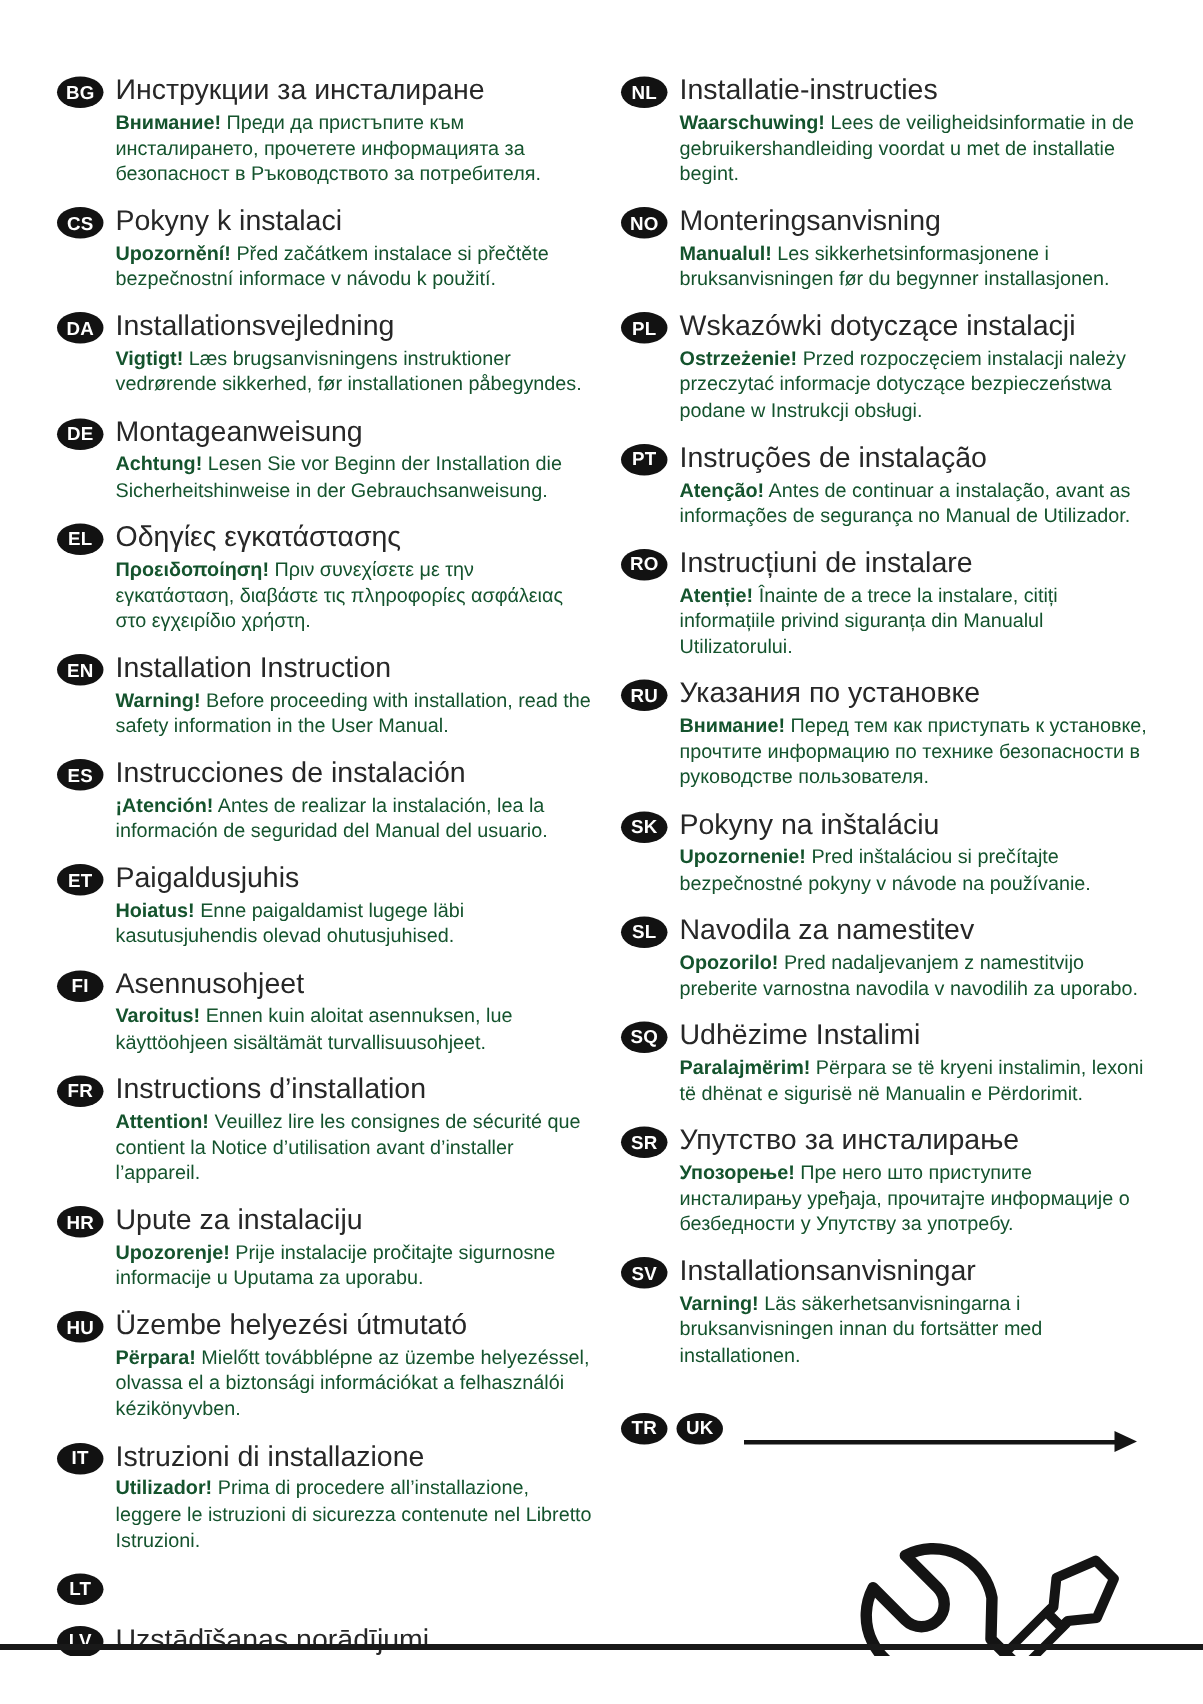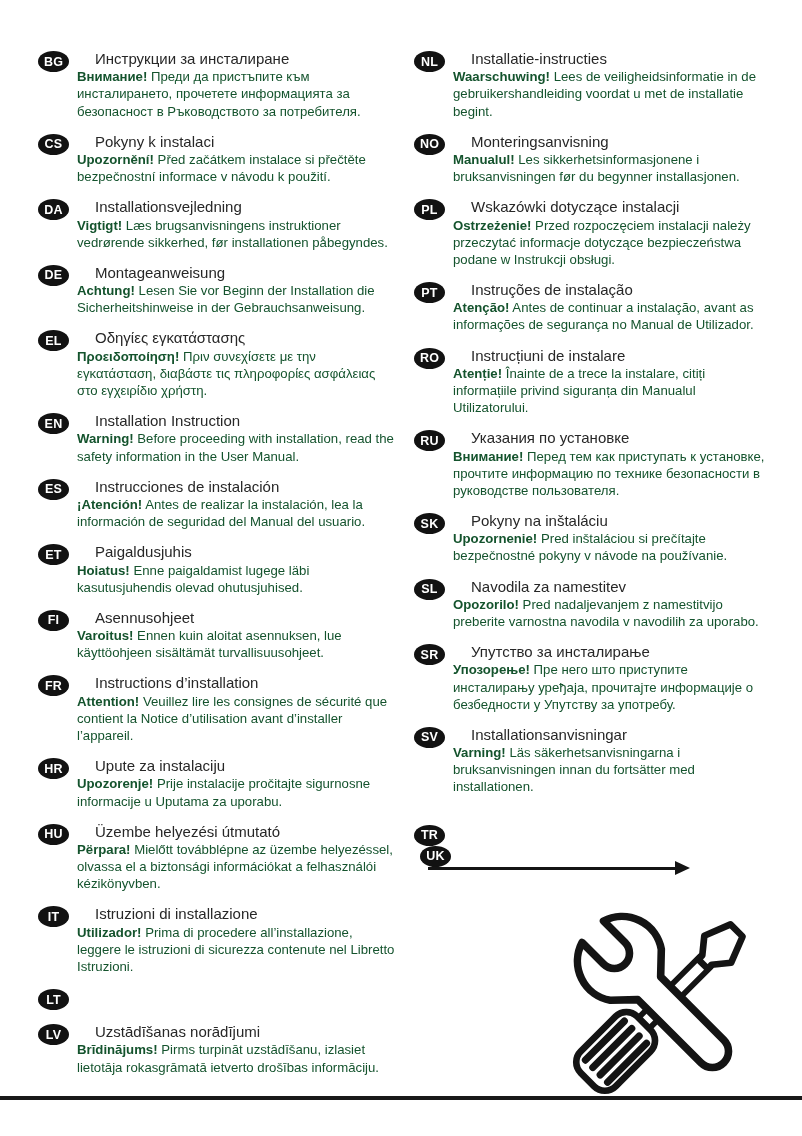"Инструкции за инсталиране" .sec-title { font-size: 15px -> 19px; margin: 0 0 1px 18px -> 0 0 1px 0 }
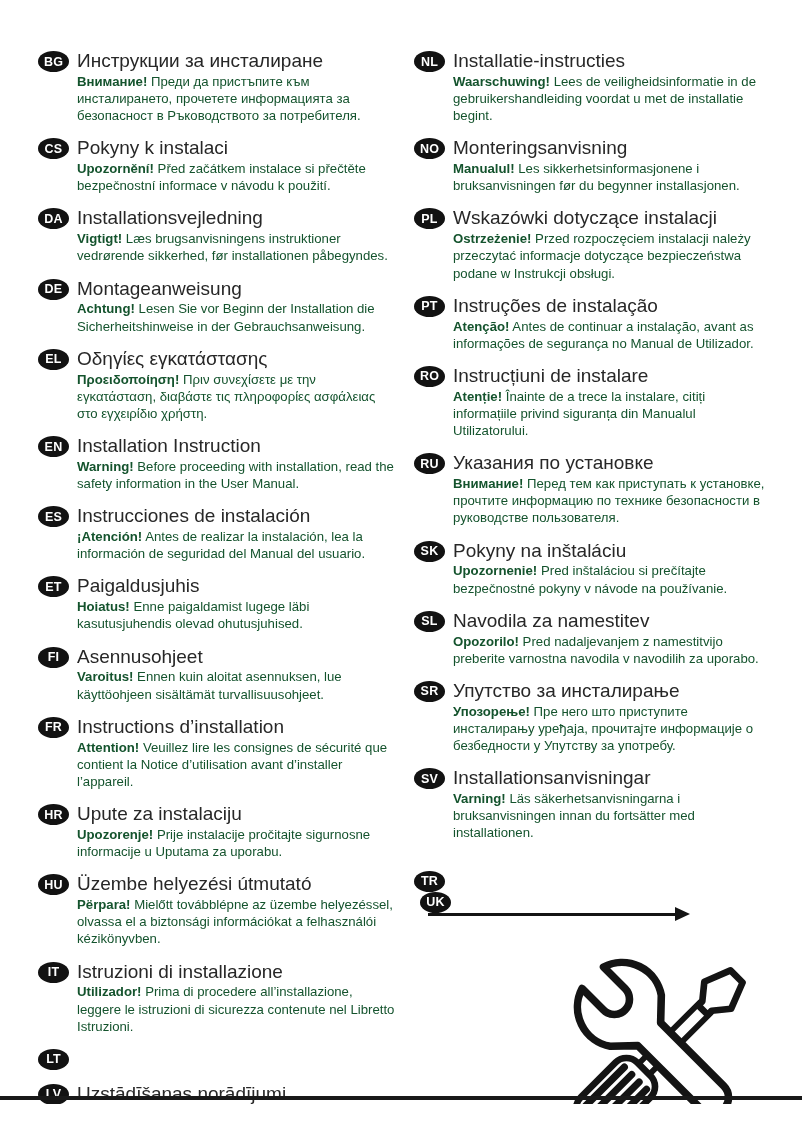"SQ" section.lang-section { html: none -> <section> <span>SQ</span> <div> <h2>Udhëzime Instalimi</h2> <p><b>Paralajmërim!</b> <span>Përpara se të kryeni instalimin, lexoni të dhënat e sigurisë në Manualin e Përdorimit.</span></p> </div> </section> }
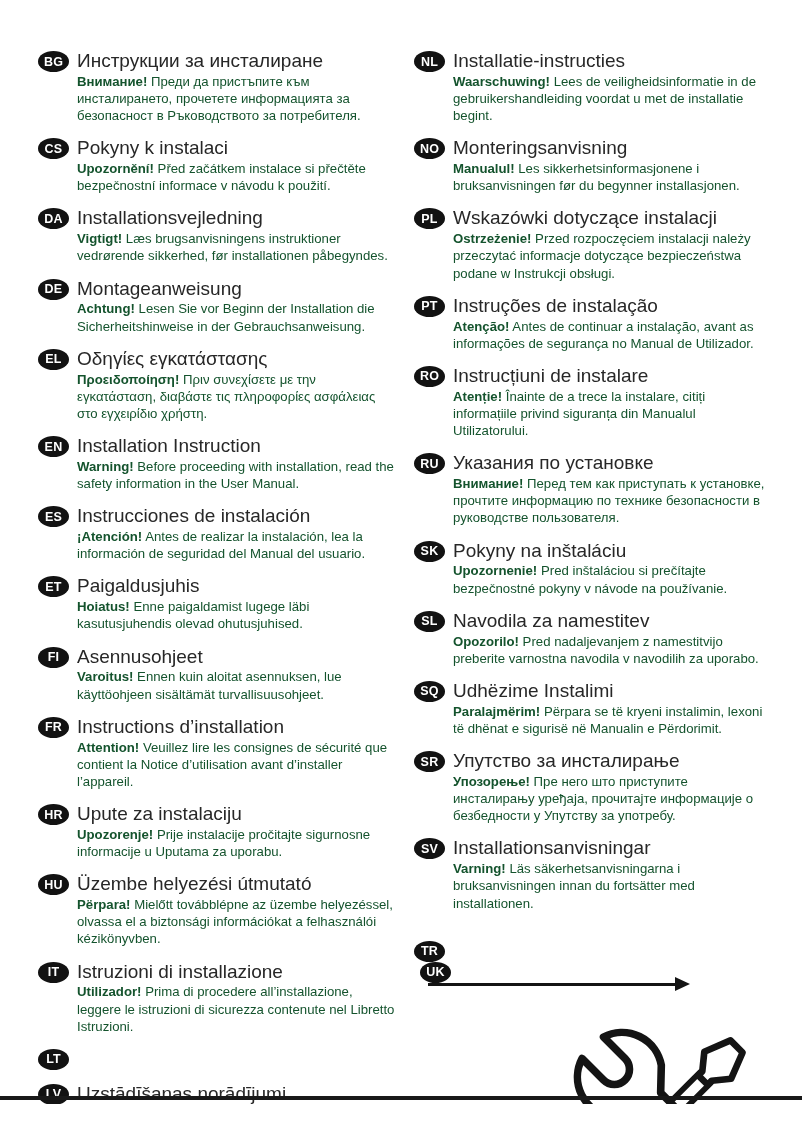"TR" .extra-row { align-items: flex-start -> flex-end; flex-direction: column -> none }
